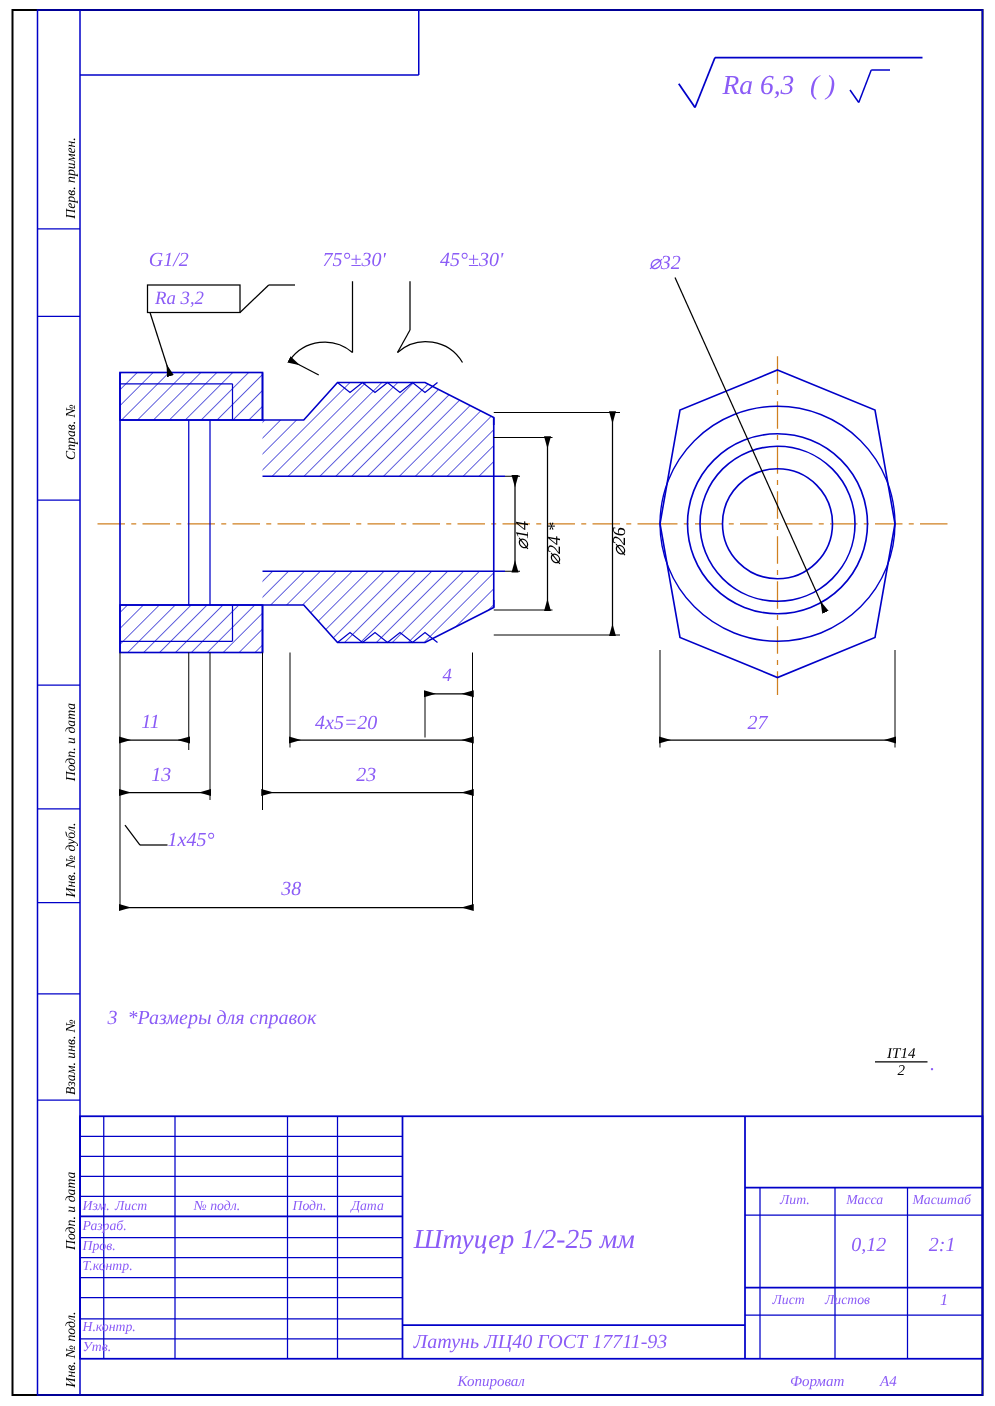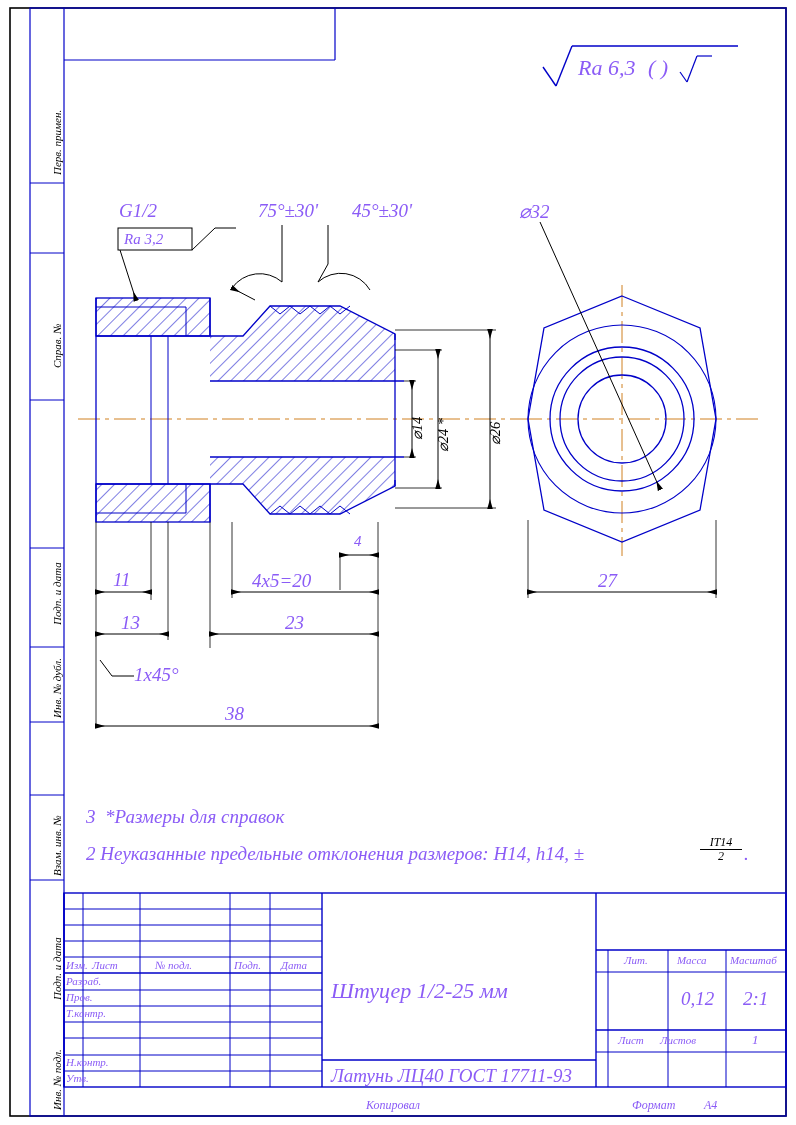"G1/2" .s16 { font-size: 19px -> 16px }
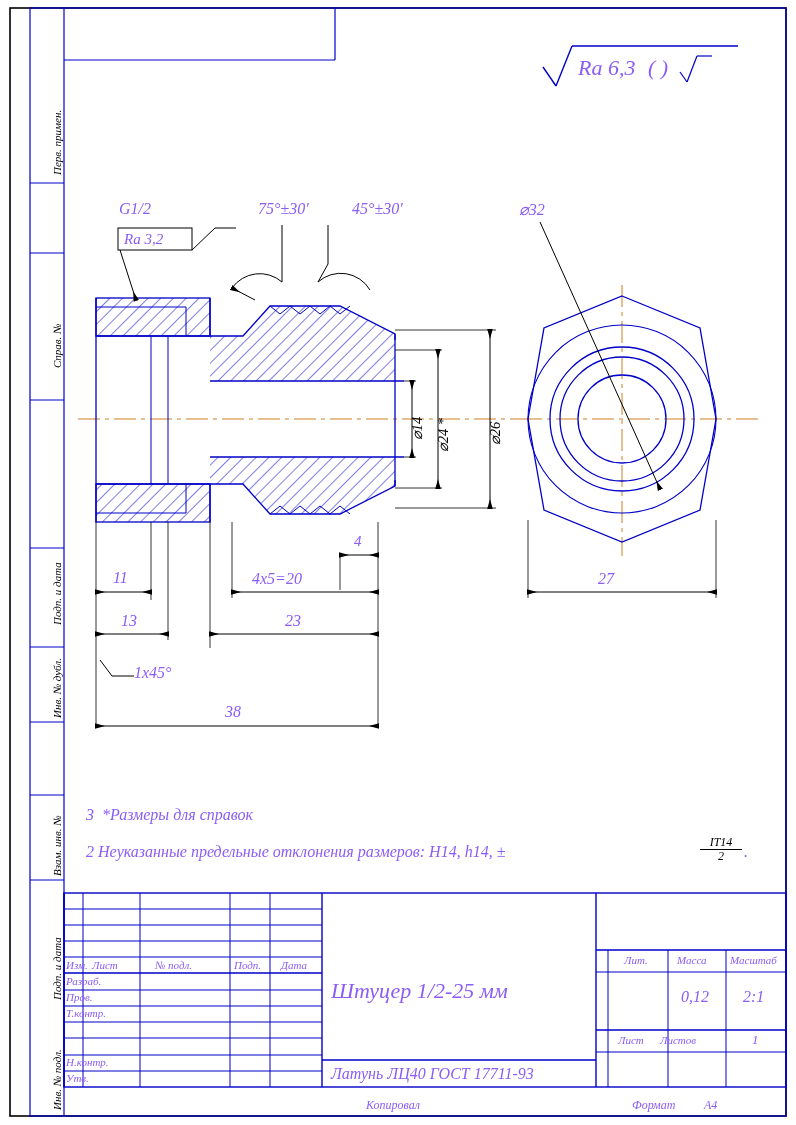"2 Неуказанные предельные отклонения" div.tx { html: <div>2 Неуказанные предельные отклонения размеров: H14, h14, ±</div> -> none }
